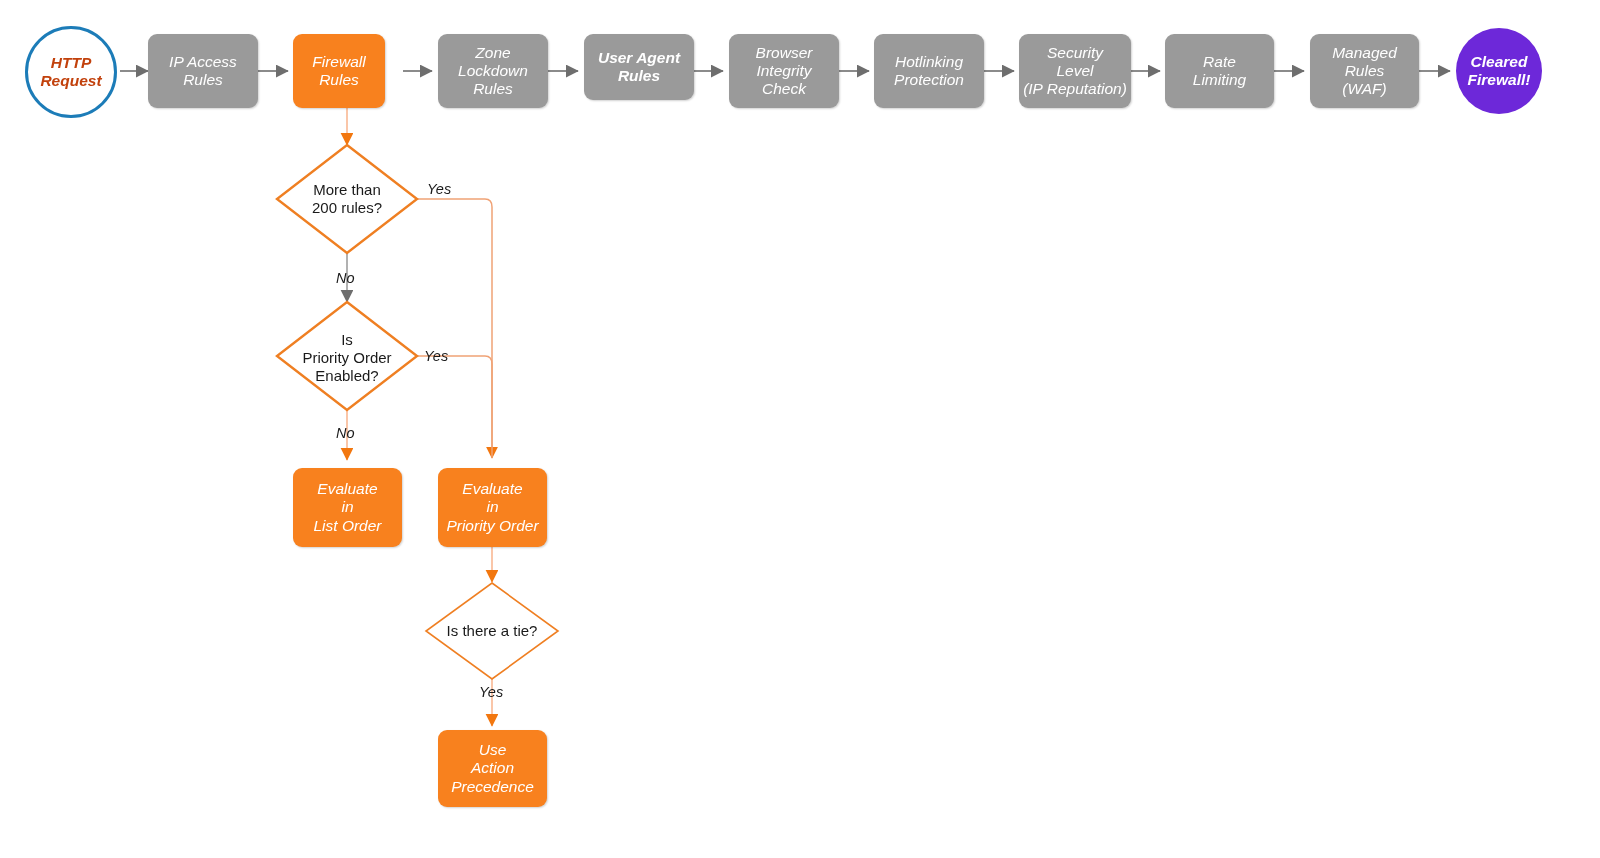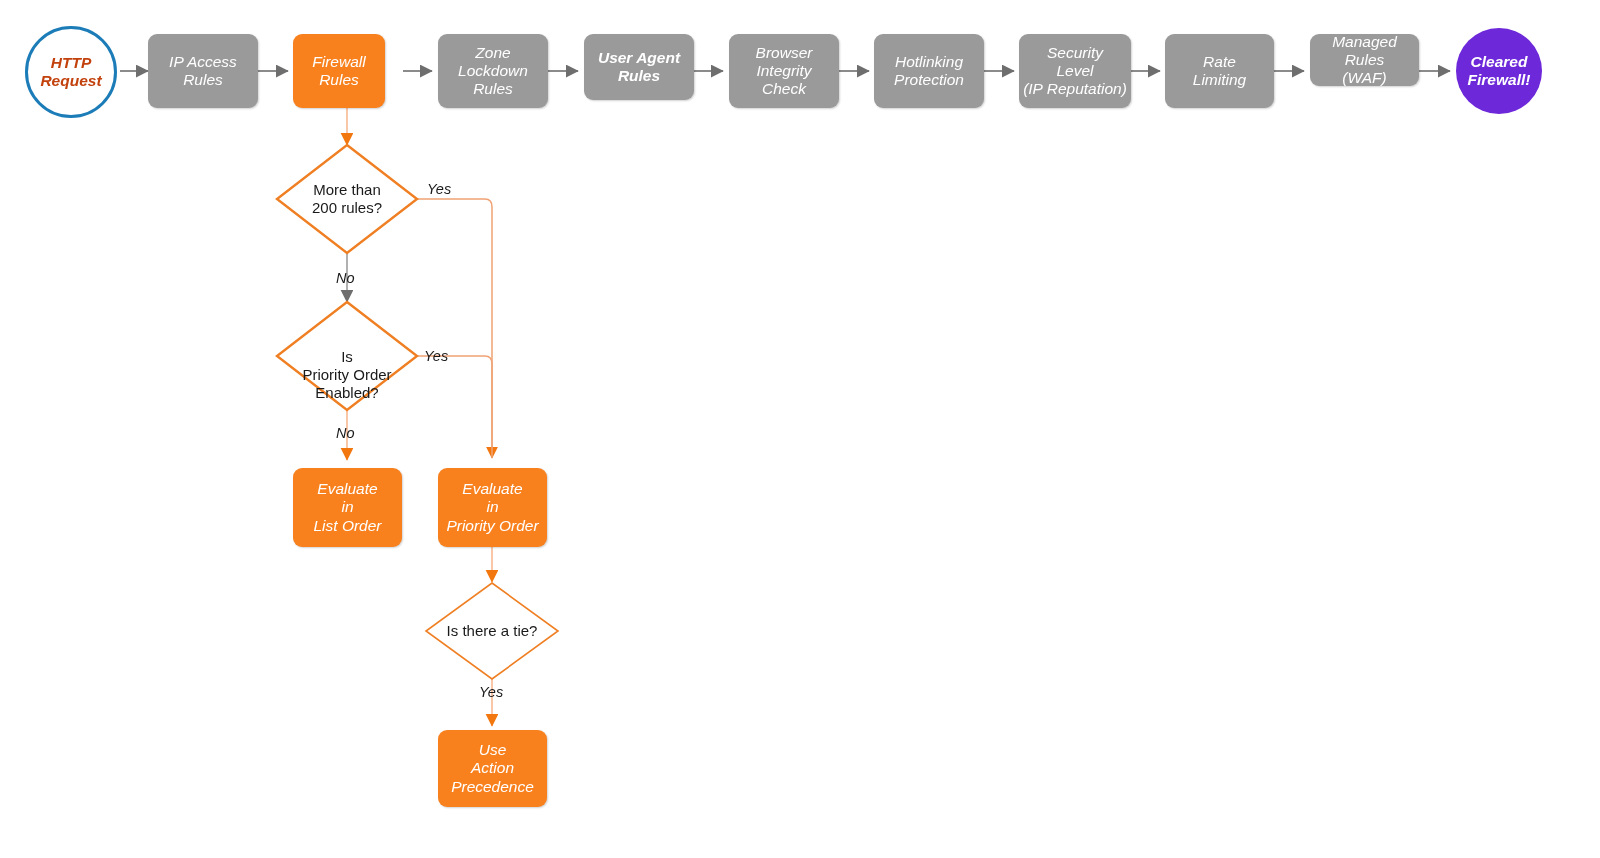"Managed" div.node { height: 52px -> 74px }
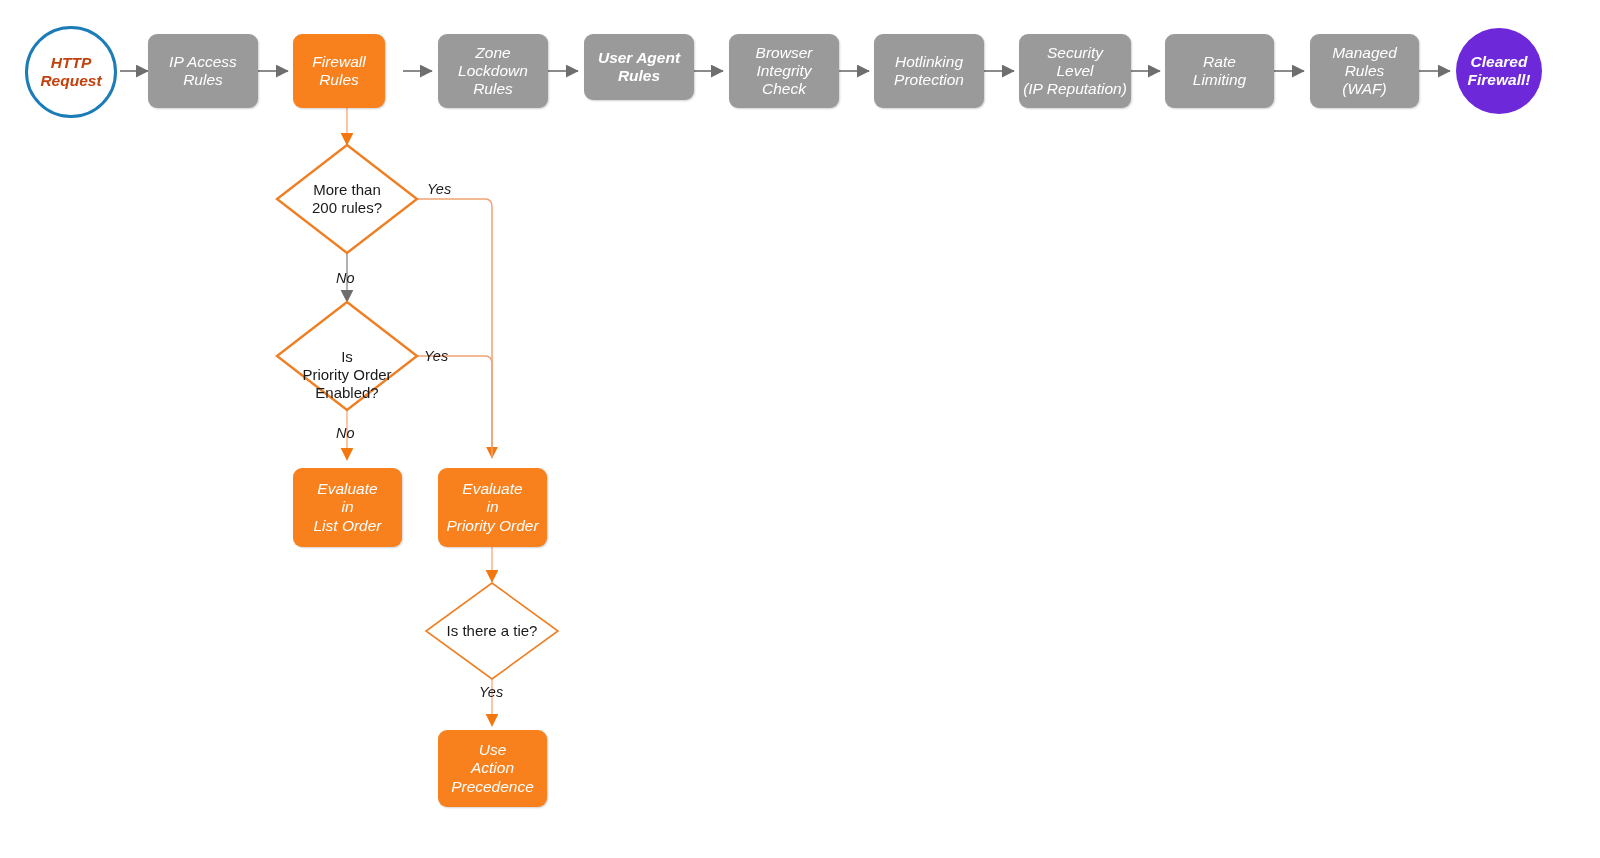"Is" div.diamond-label { top: 340px -> 323px }
